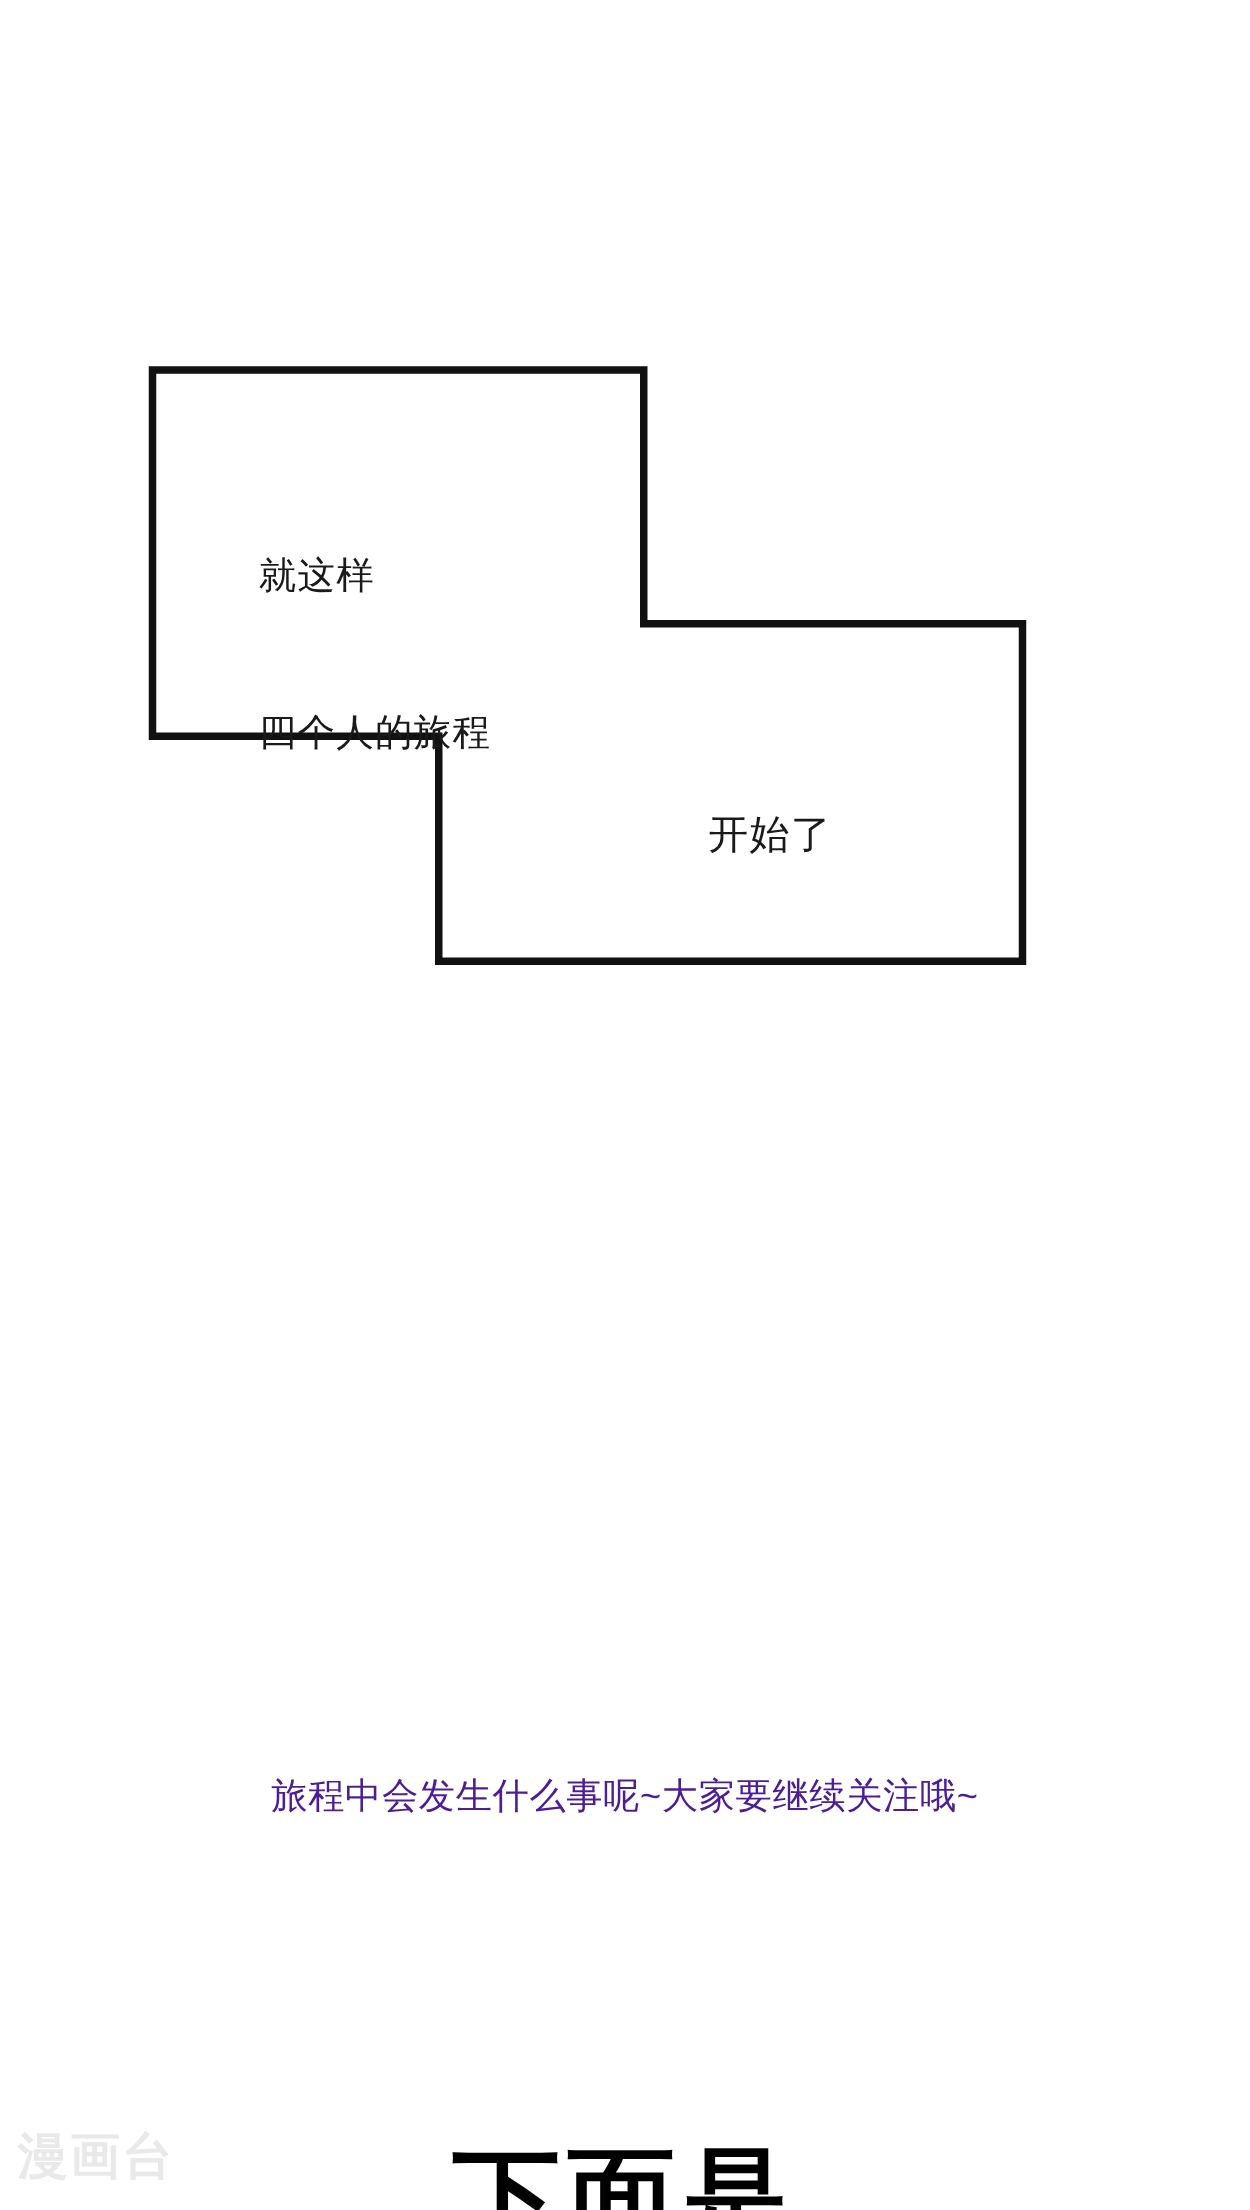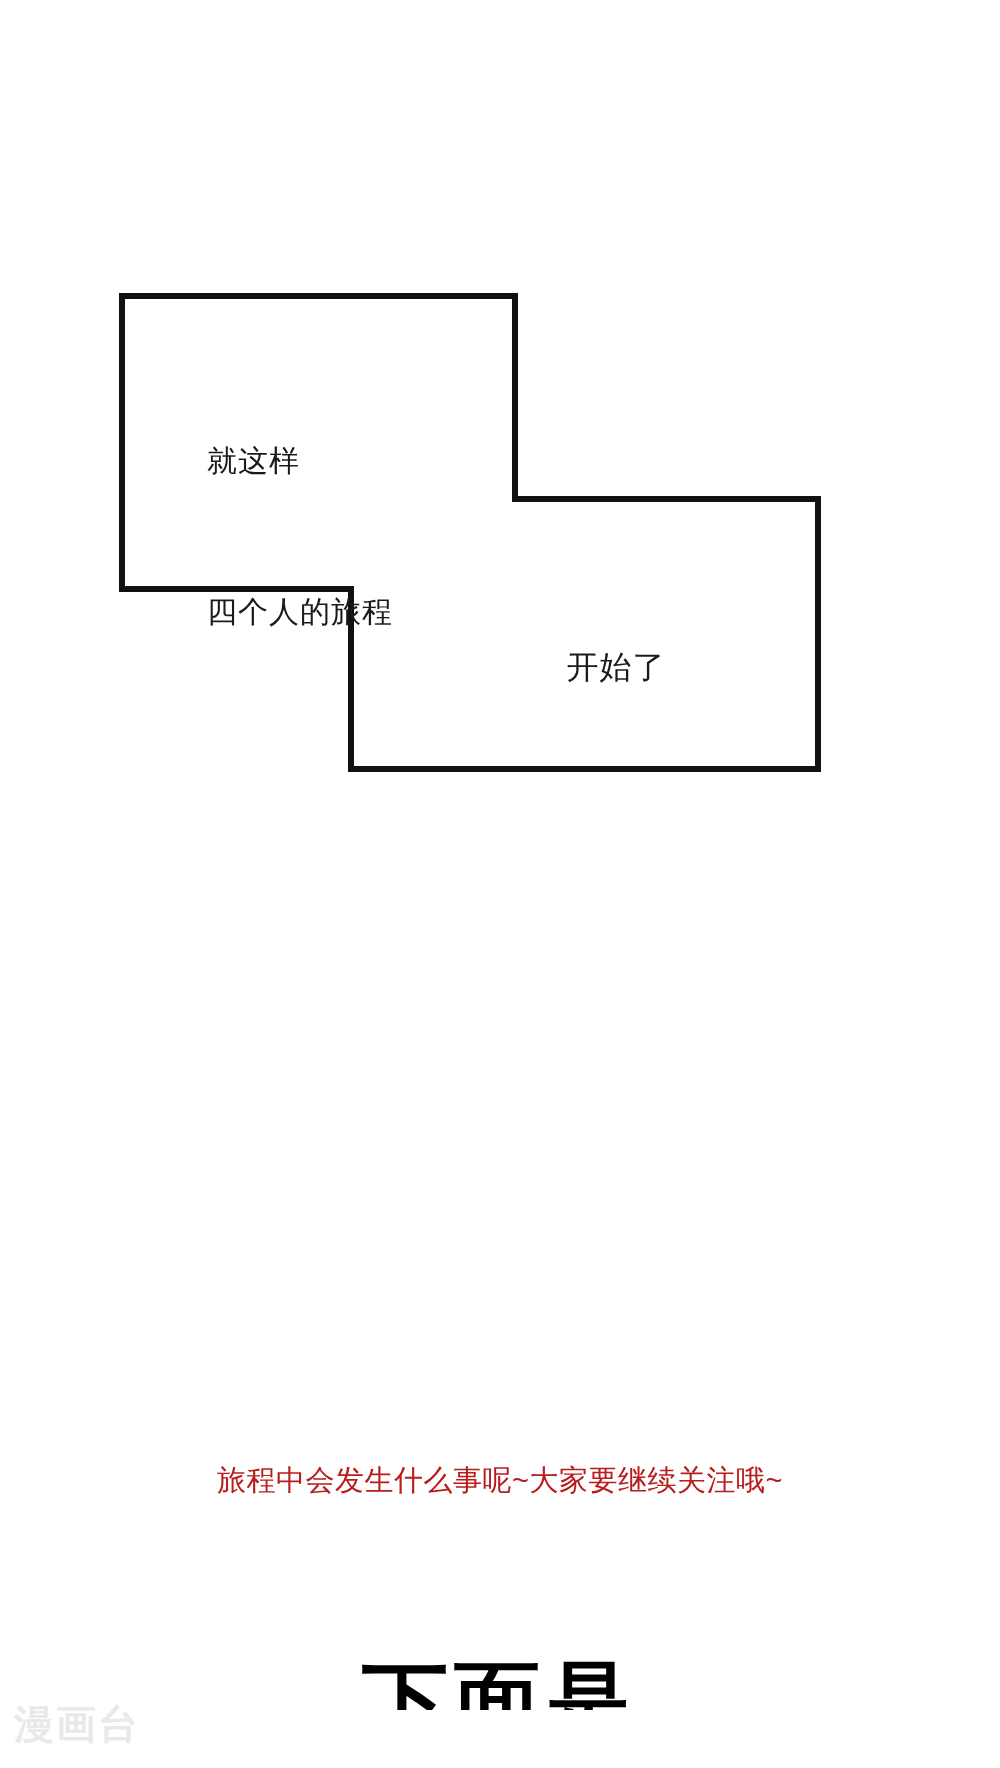"四个人的旅程" #dialogue-top .line-2 { margin-top: 25px -> none }
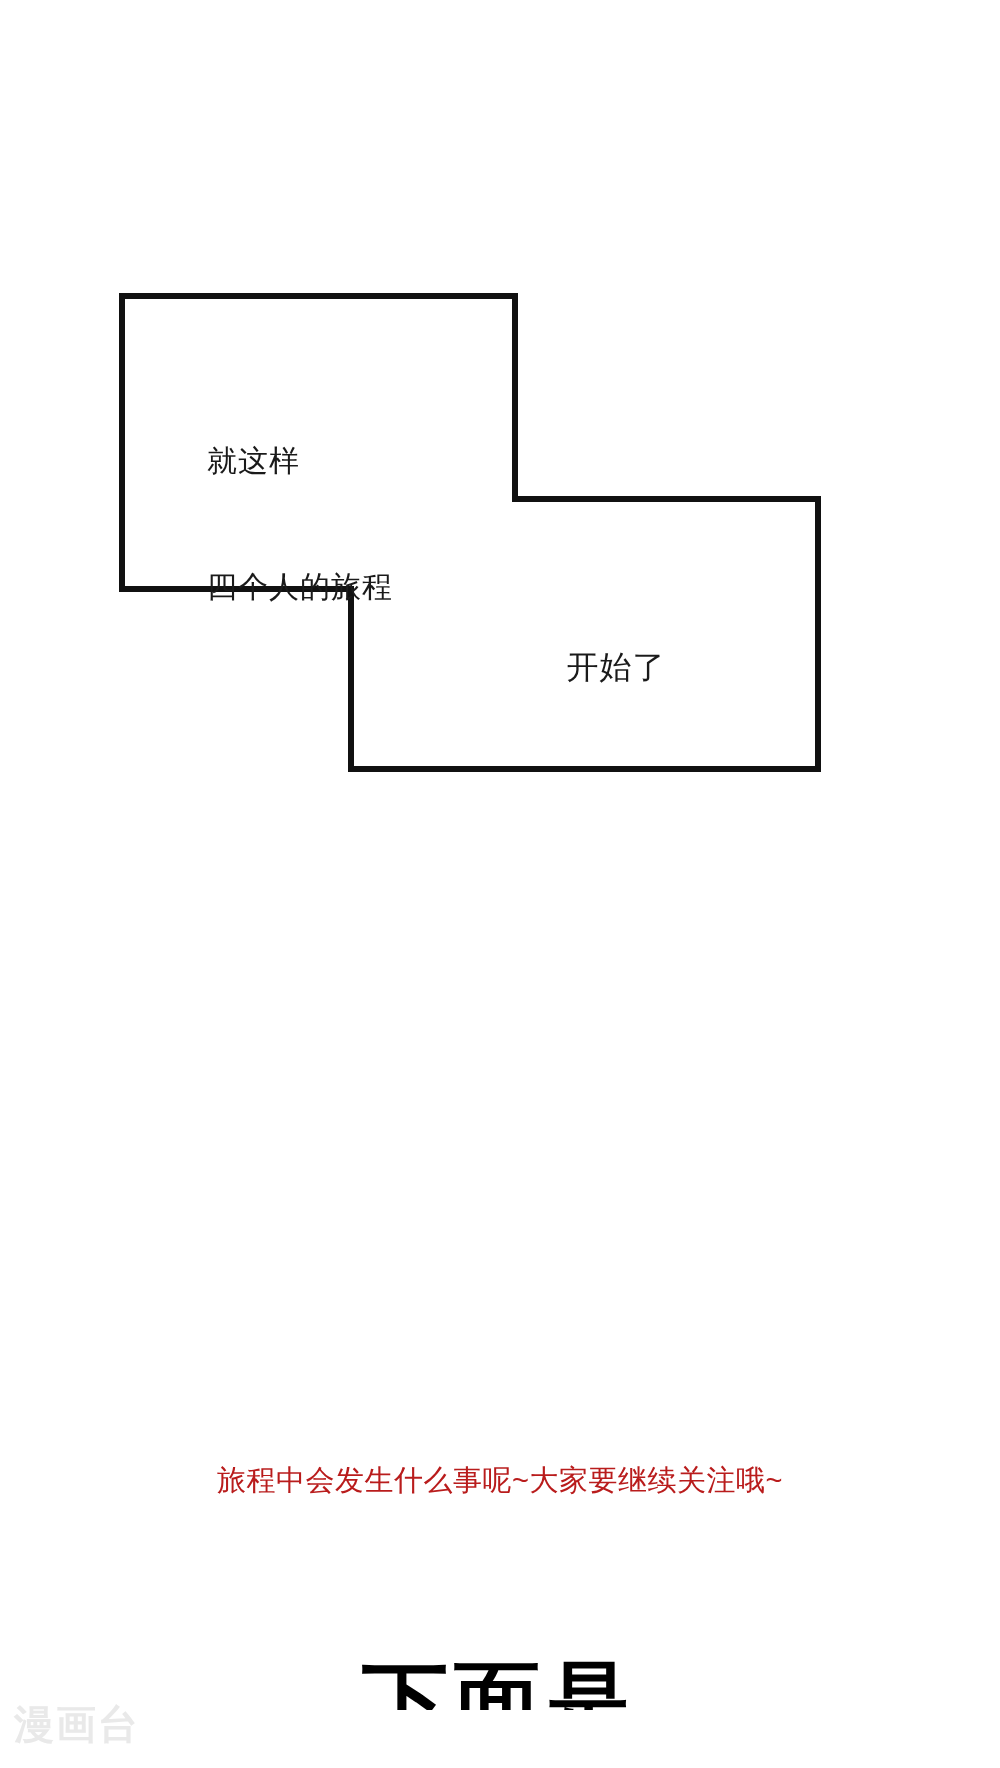"旅程中会发生什么事呢~大家要继续关注哦~" #caption { color: #b91c1c -> #4c1d95; top: 1461px -> 1417px }
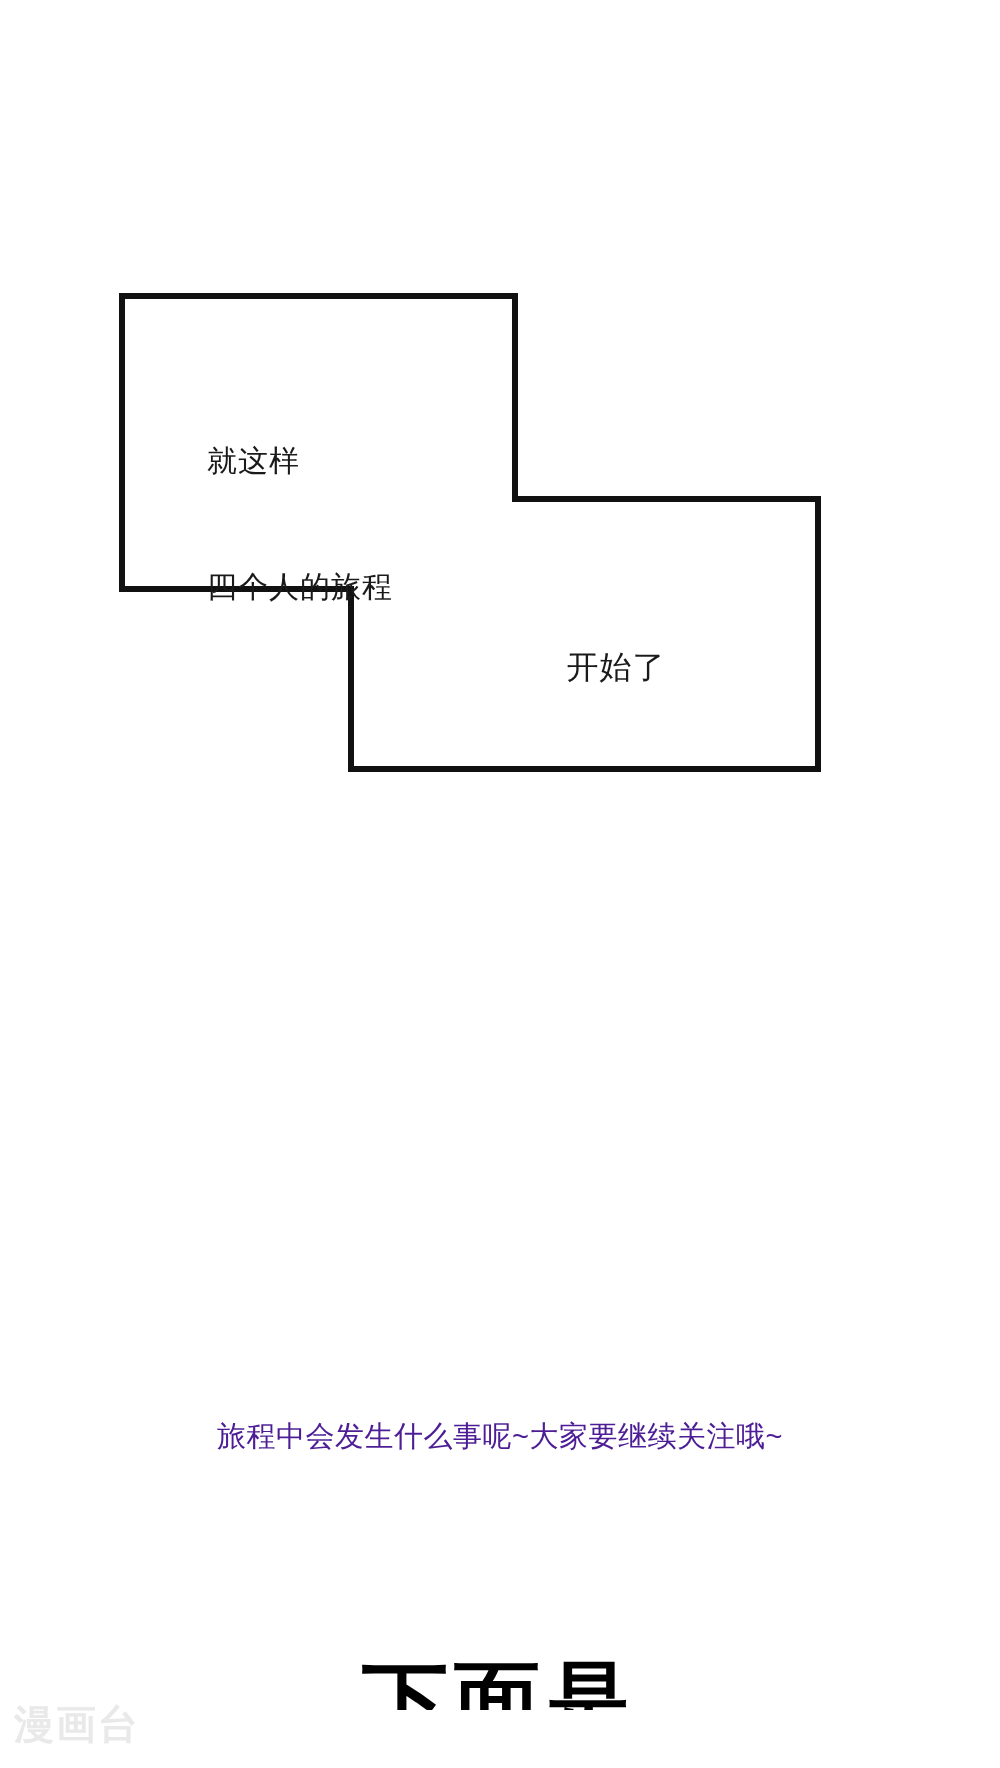"下面是" #next-heading { top: 1656px -> 1714px }
